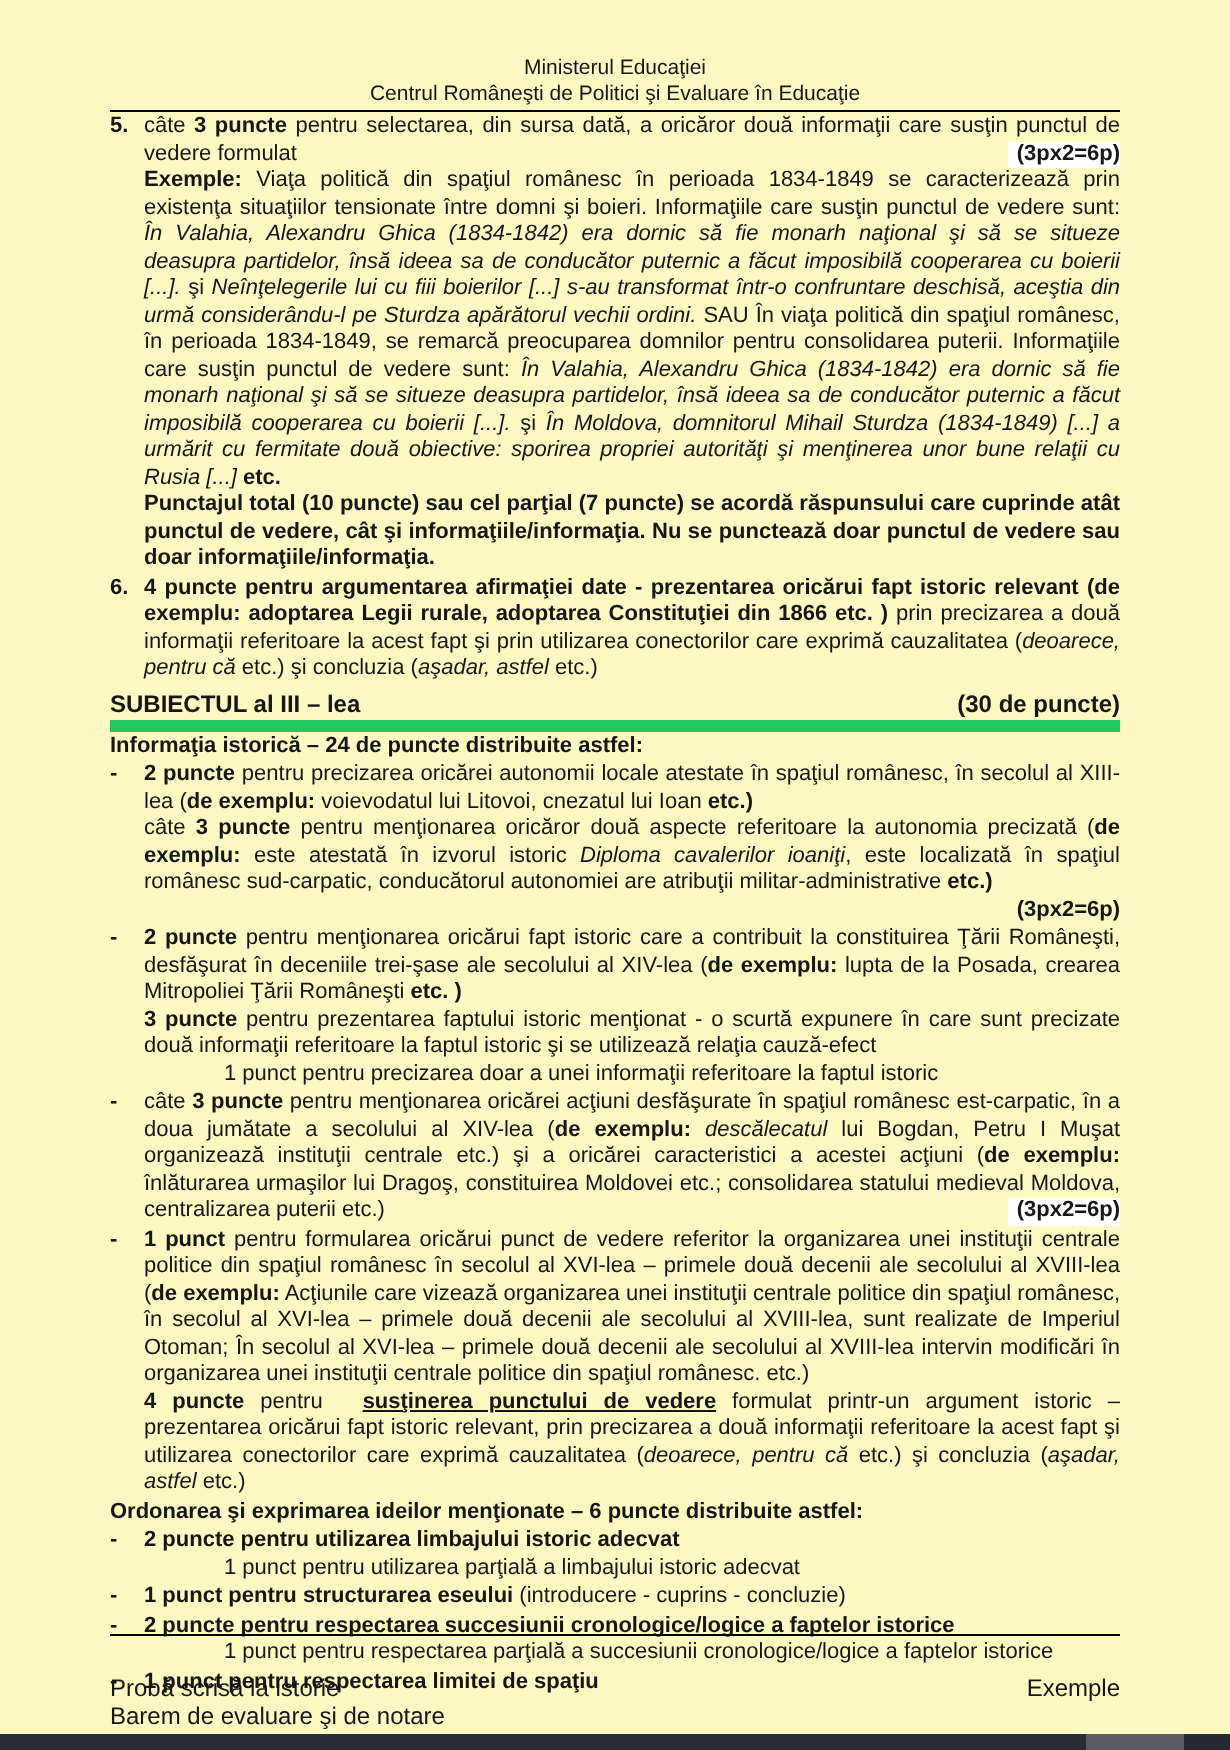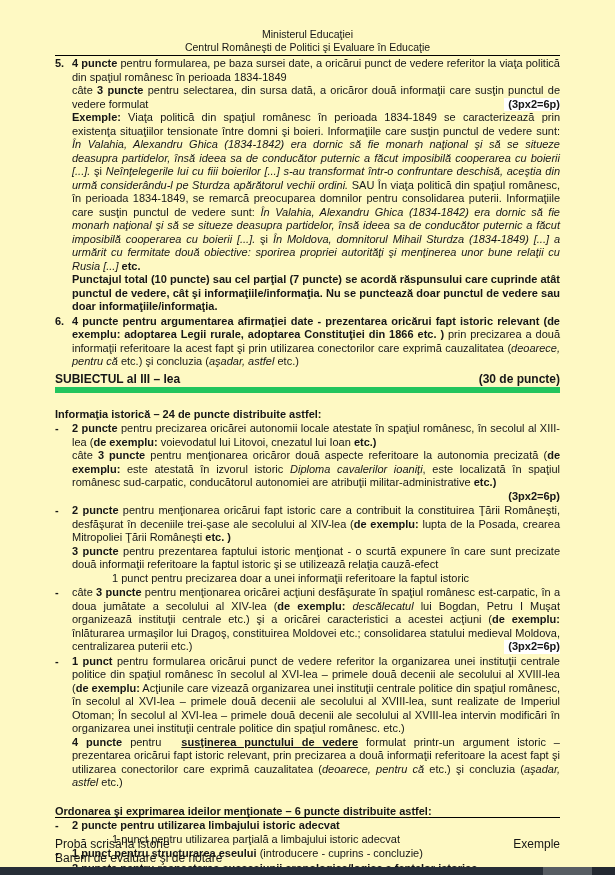"4 puncte pentru formularea, pe" p { html: <p><span>4 puncte</span><span> pentru formularea, pe baza sursei date, a oricărui punct de vedere referitor la viaţa politică din spaţiul românesc în perioada 1834-1849</span></p> -> none }
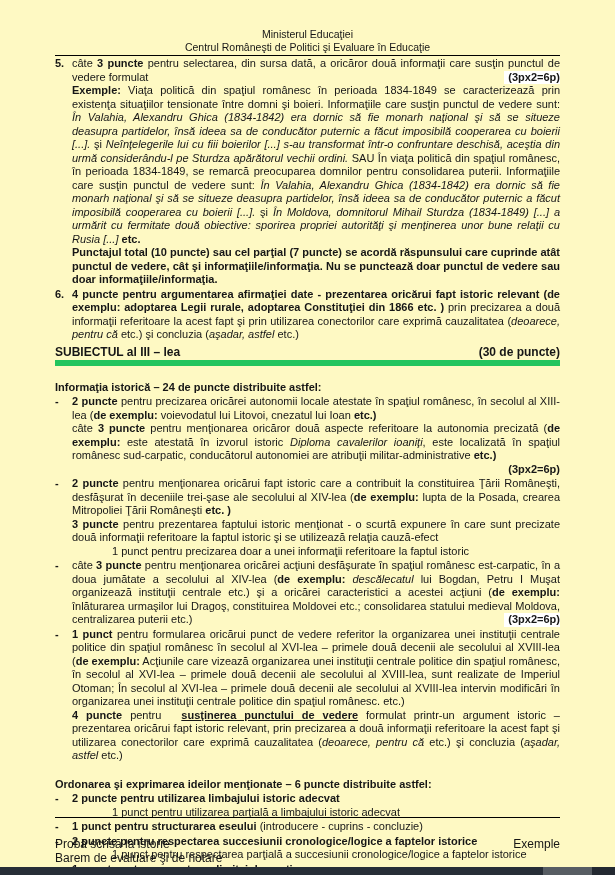"Informaţia istorică – 24 de" .intro { margin-top: 15px -> 1px }
